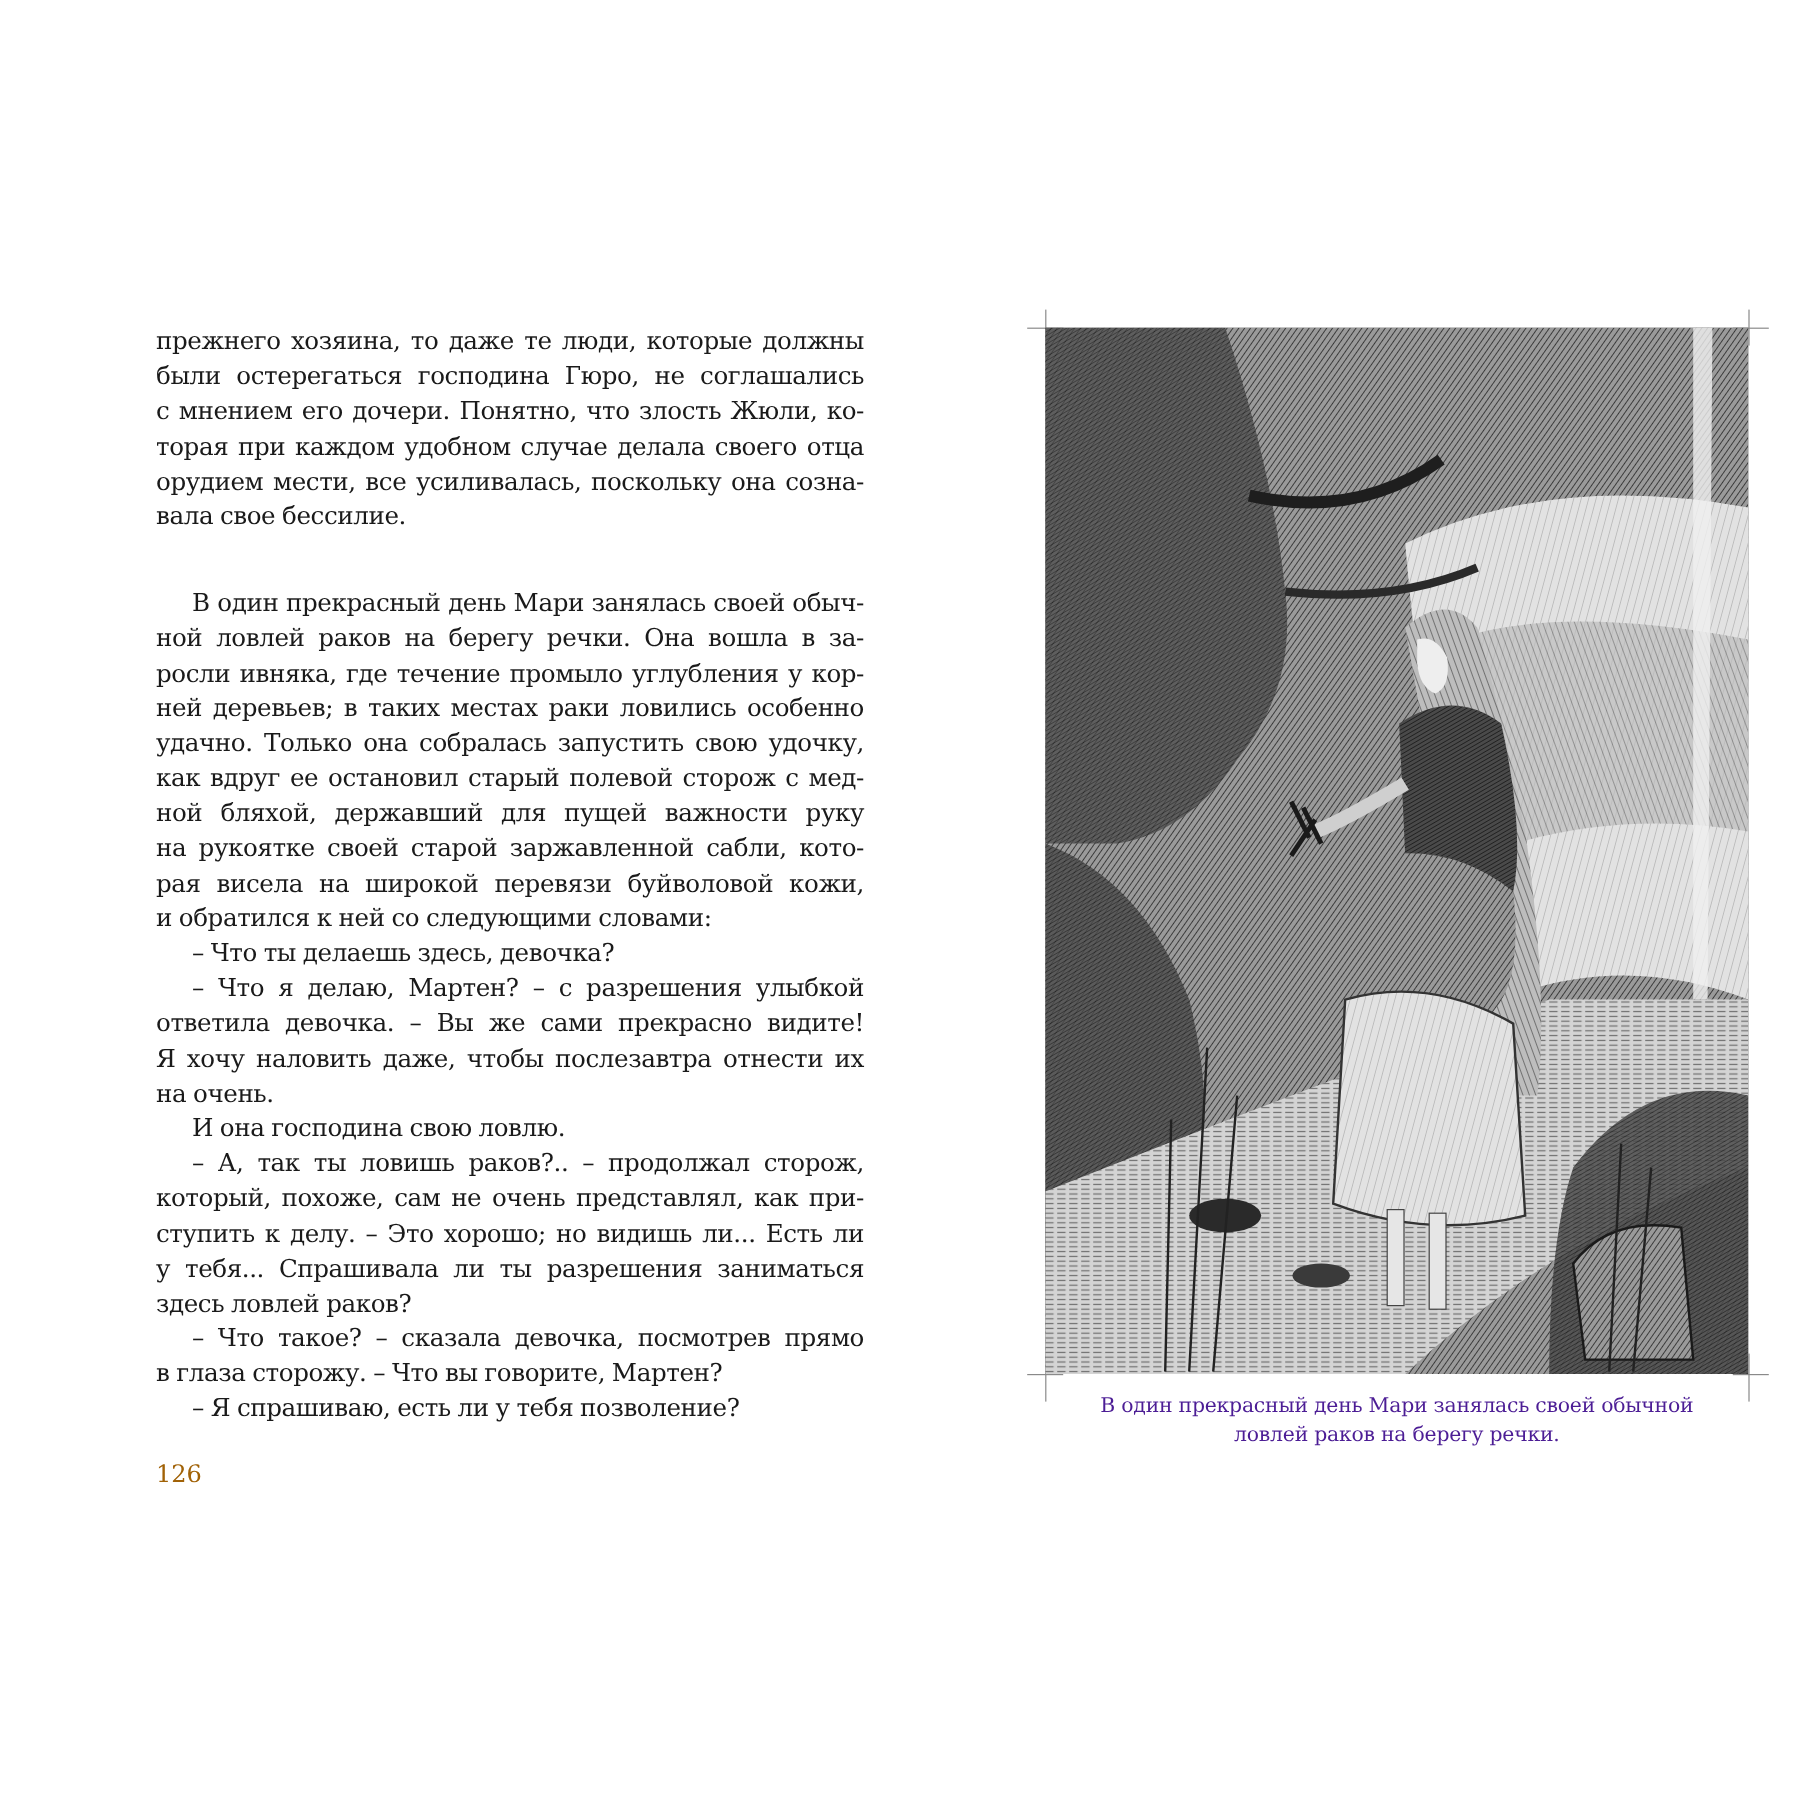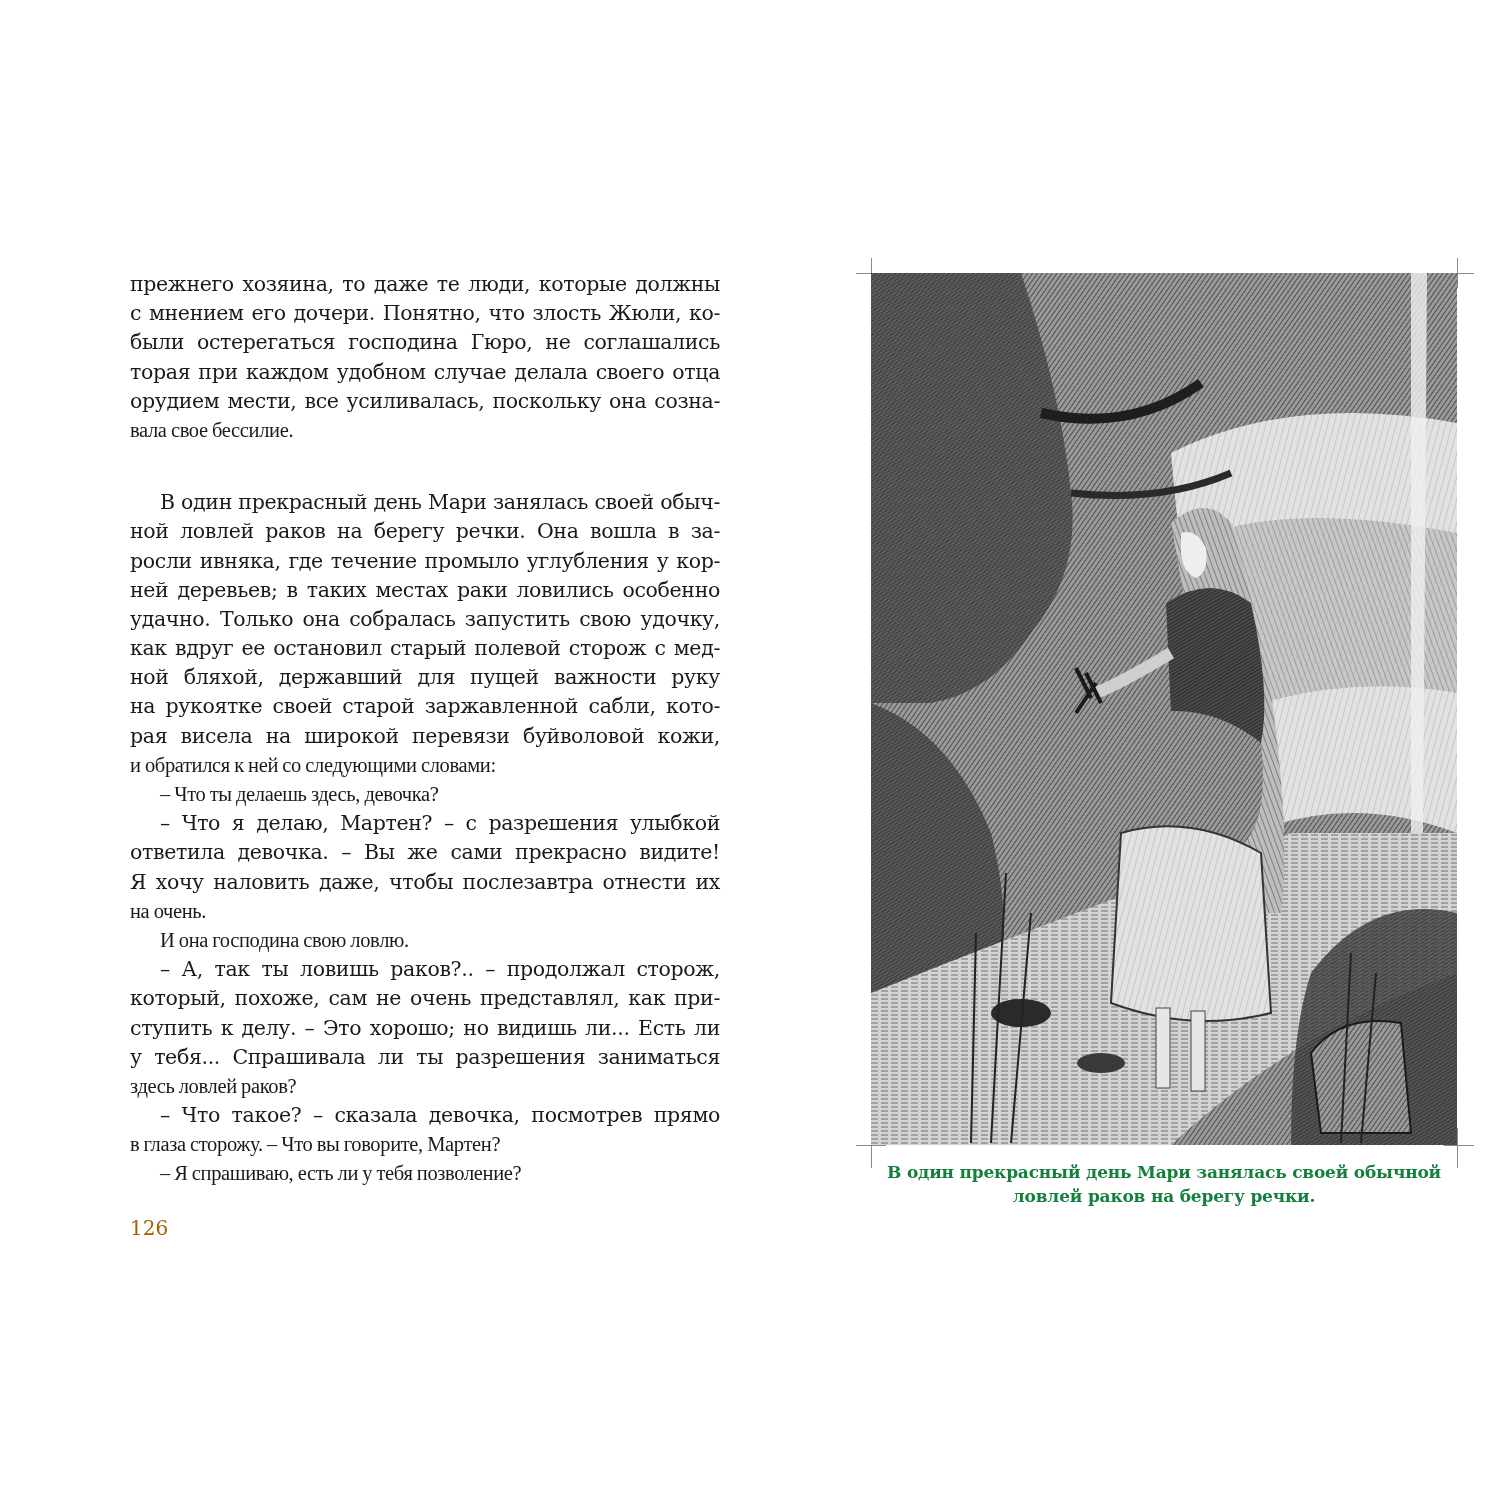"с мнением его дочери. Понятно," span.line { order: before "были остерегаться господина Гюро, не" -> after "были остерегаться господина Гюро, не" }
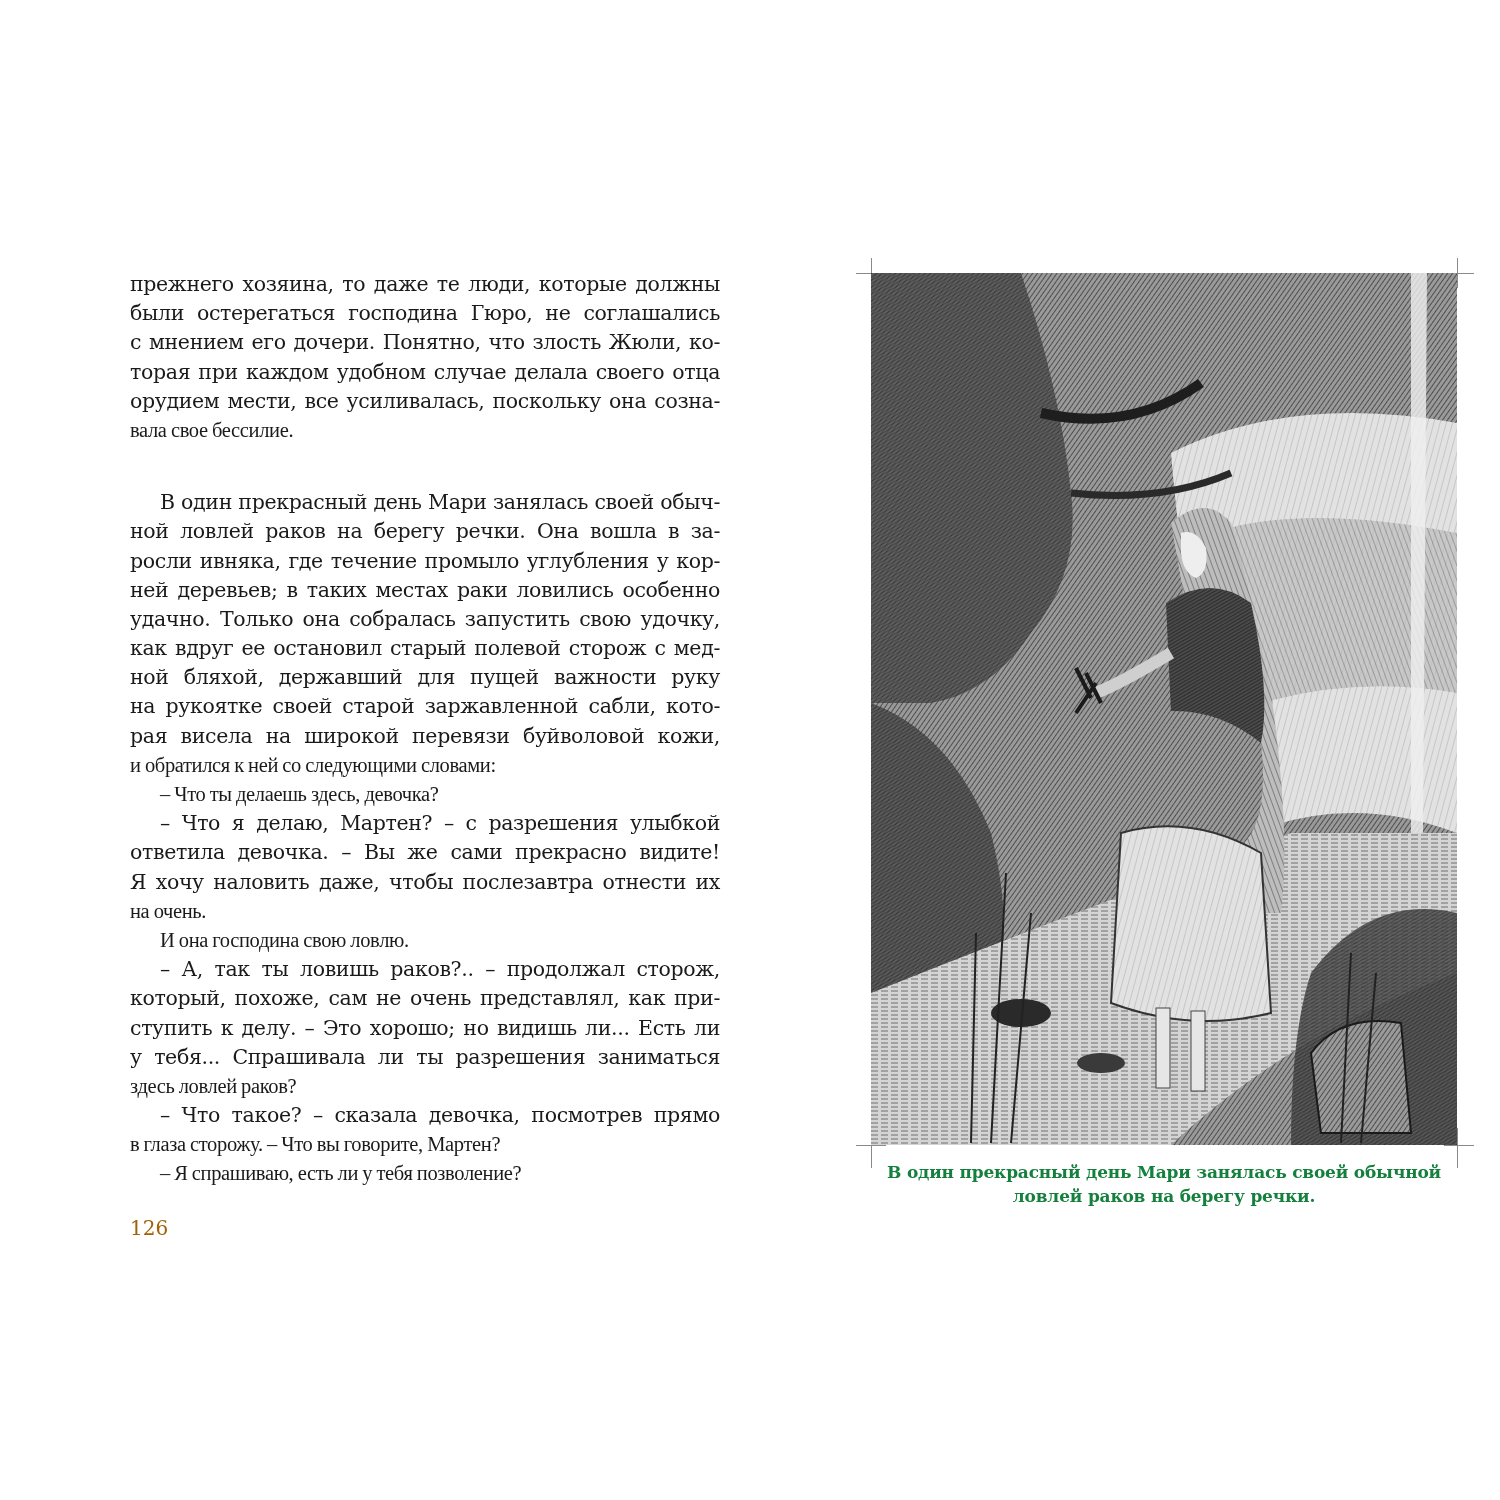"вала свое бессилие." .line.last { font-family: Liberation Serif, serif -> none }
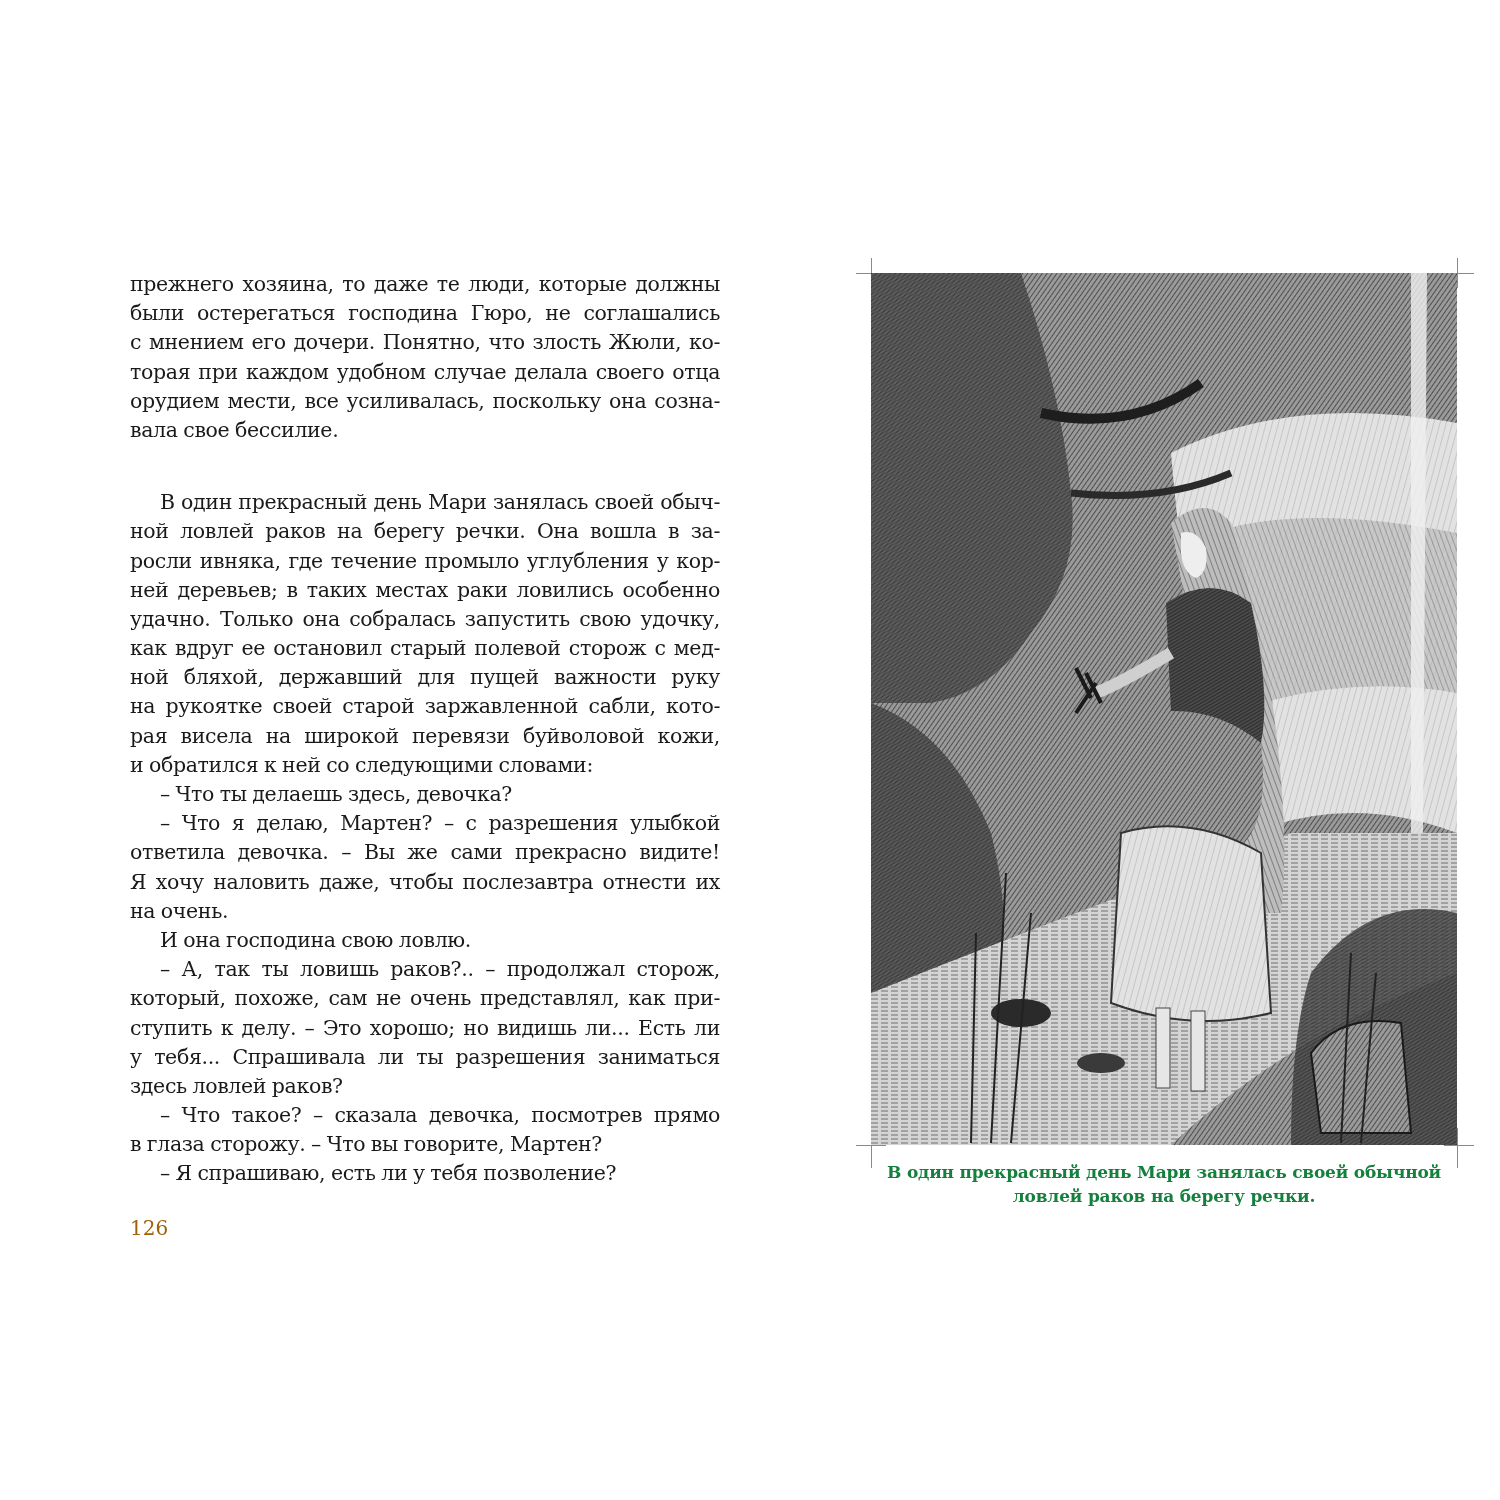"В один прекрасный день Мари занялась своей обычной" .caption { color: #15803d -> #4c1d95; font-weight: bold -> normal }
